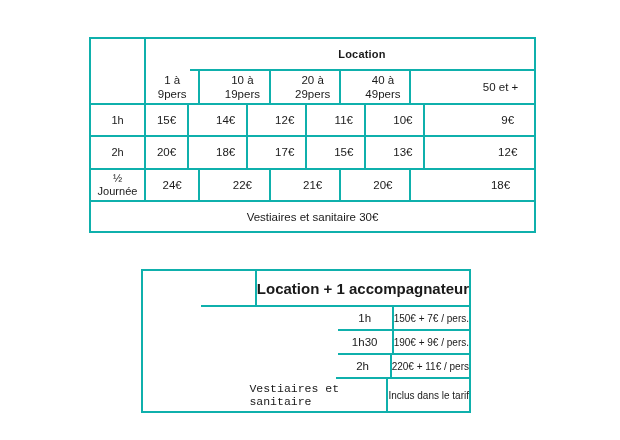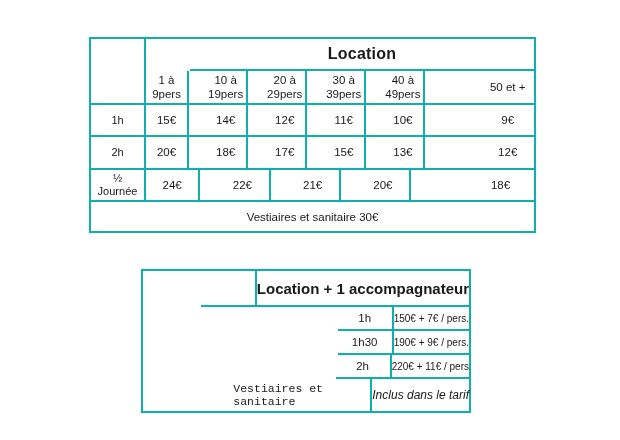"Location" .t1-title { font-size: 16px -> 11px }
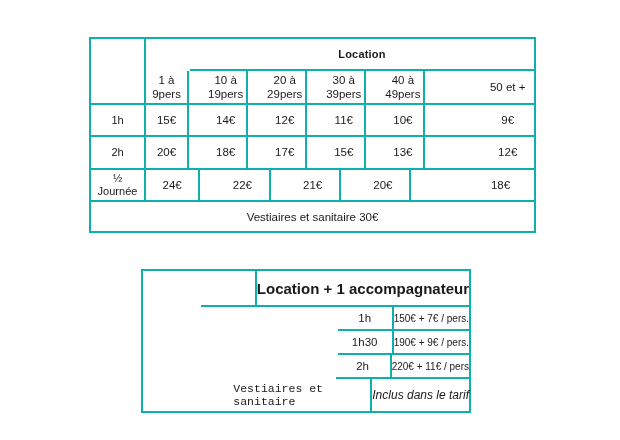"30 à" div.t1-cell { html: <div> <div> <span>30 à</span> <span>39pers</span> </div> </div> -> none }
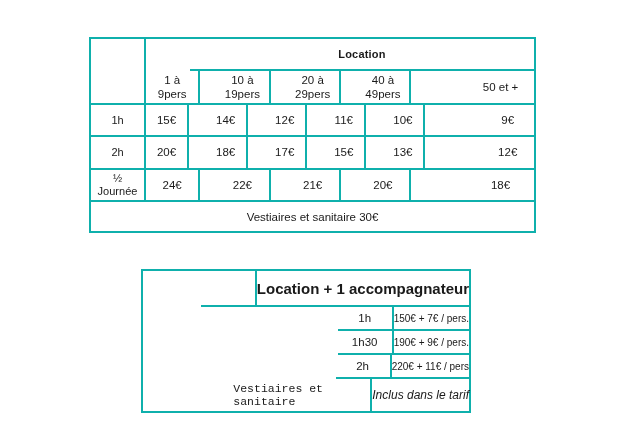"Inclus dans le tarif" .t2-foot-right { font-size: 12px -> 10px; font-style: italic -> none }
